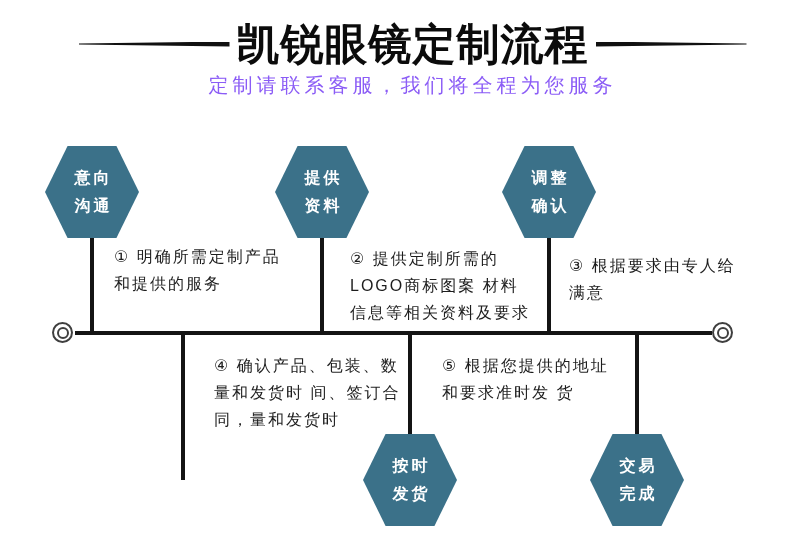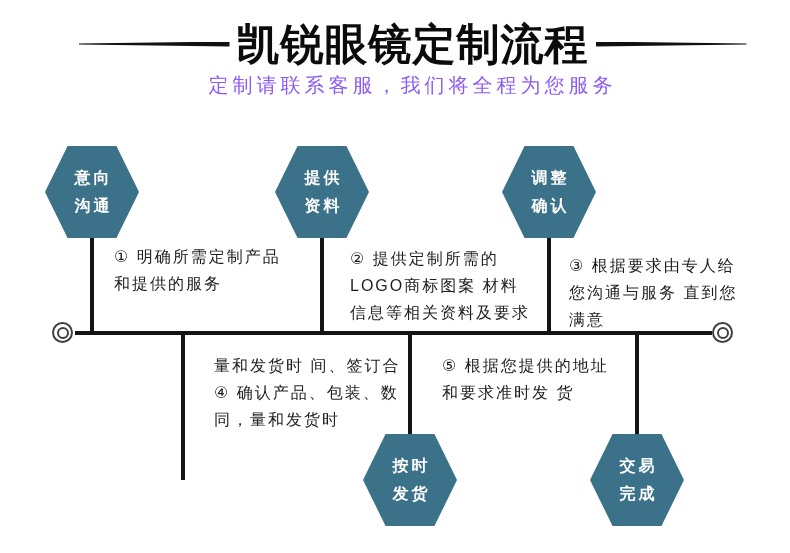"您沟通与服务 直到您" span.dline { html: <span>您沟通与服务 直到您</span> -> none }
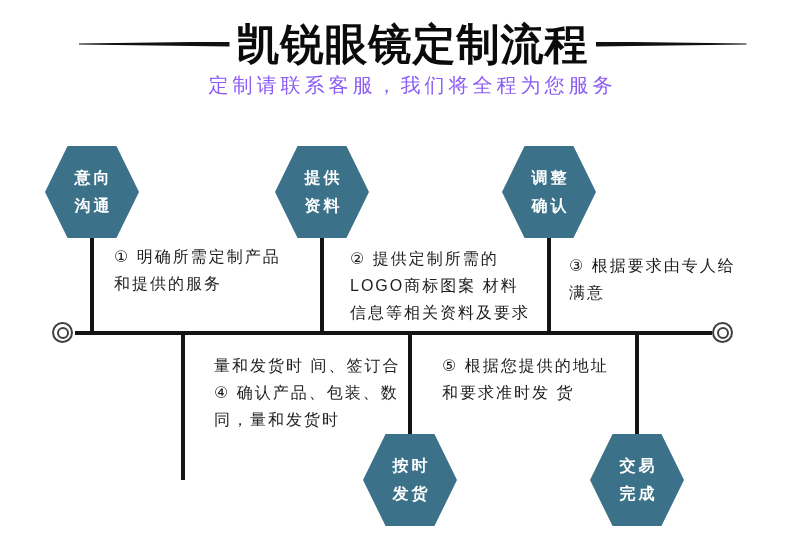"量和发货时 间、签订合" span.dline { order: before "④ 确认产品、包装、数" -> after "④ 确认产品、包装、数" }
